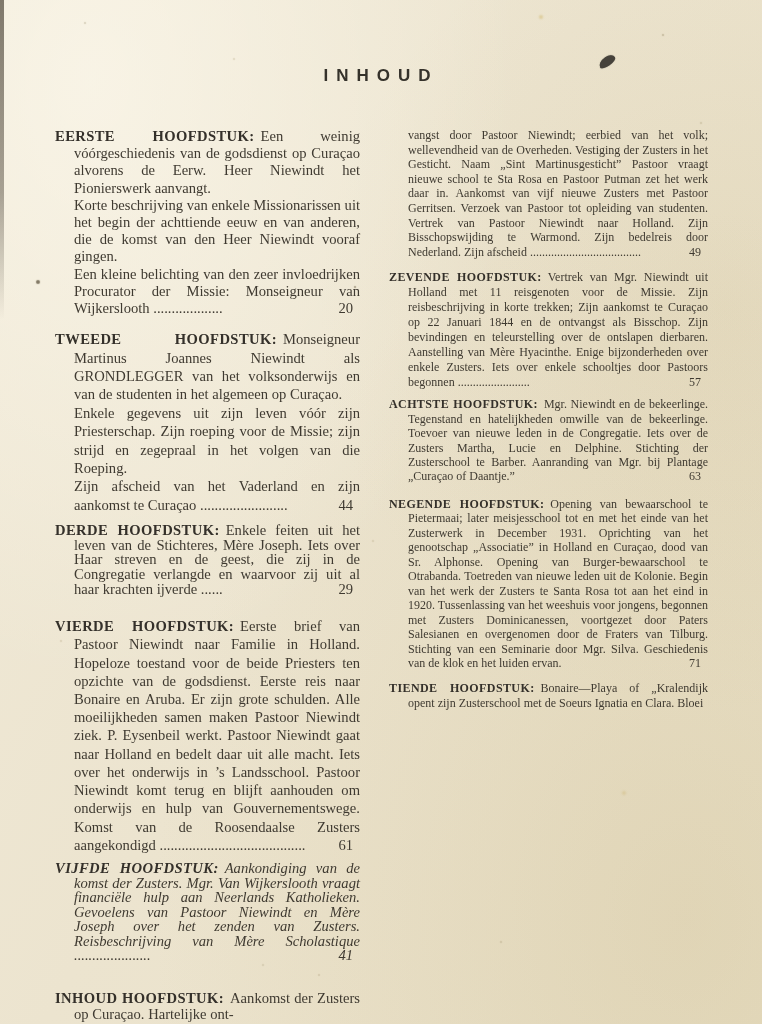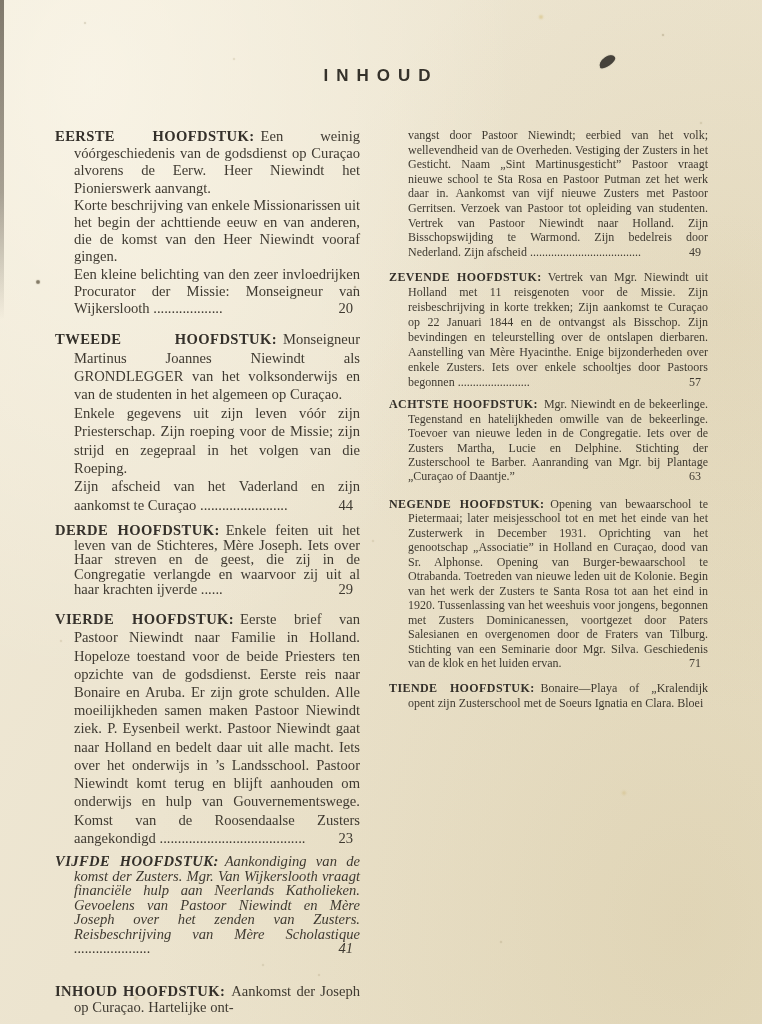"DERDE HOOFDSTUK: Enkele feiten uit" .e3 { margin-bottom: 14px -> 21px }
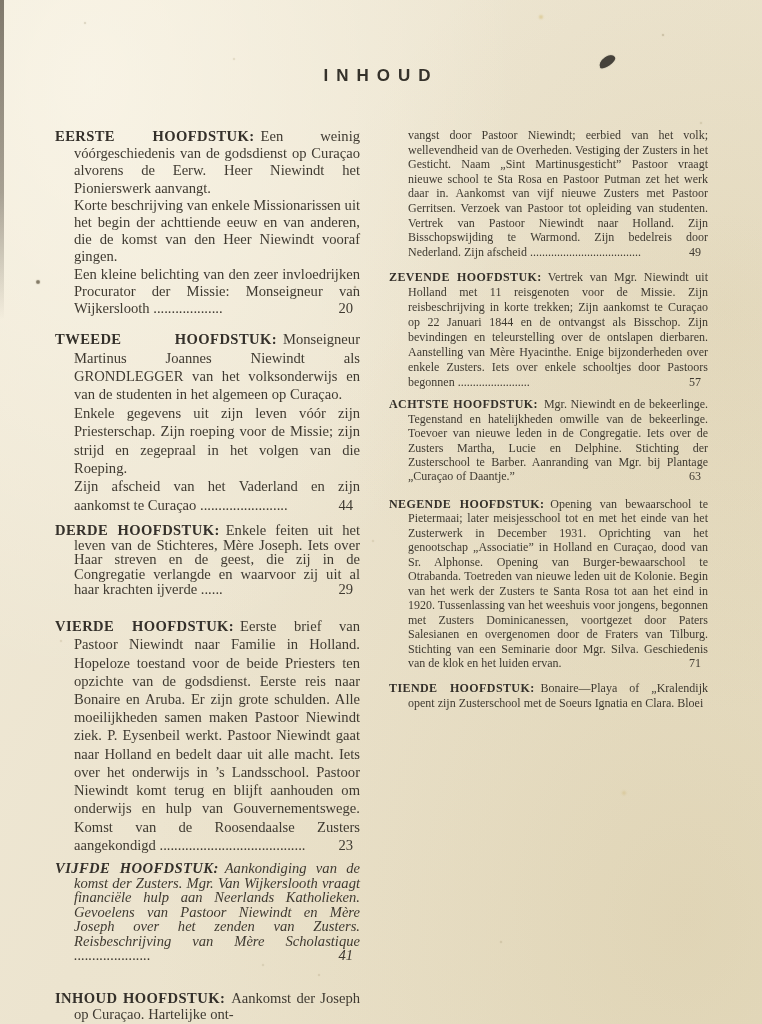"23" span.pagenum { text: 23 -> 61 }
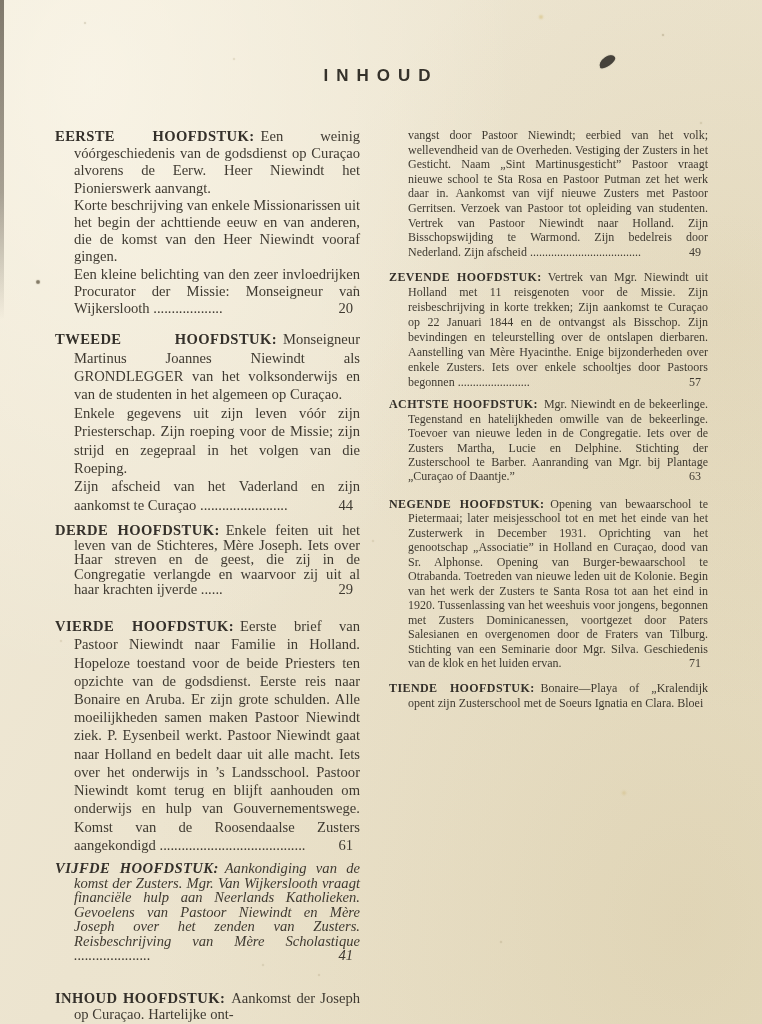"Aankomst der Joseph op Curaçao." span { text: Joseph -> Zusters }
